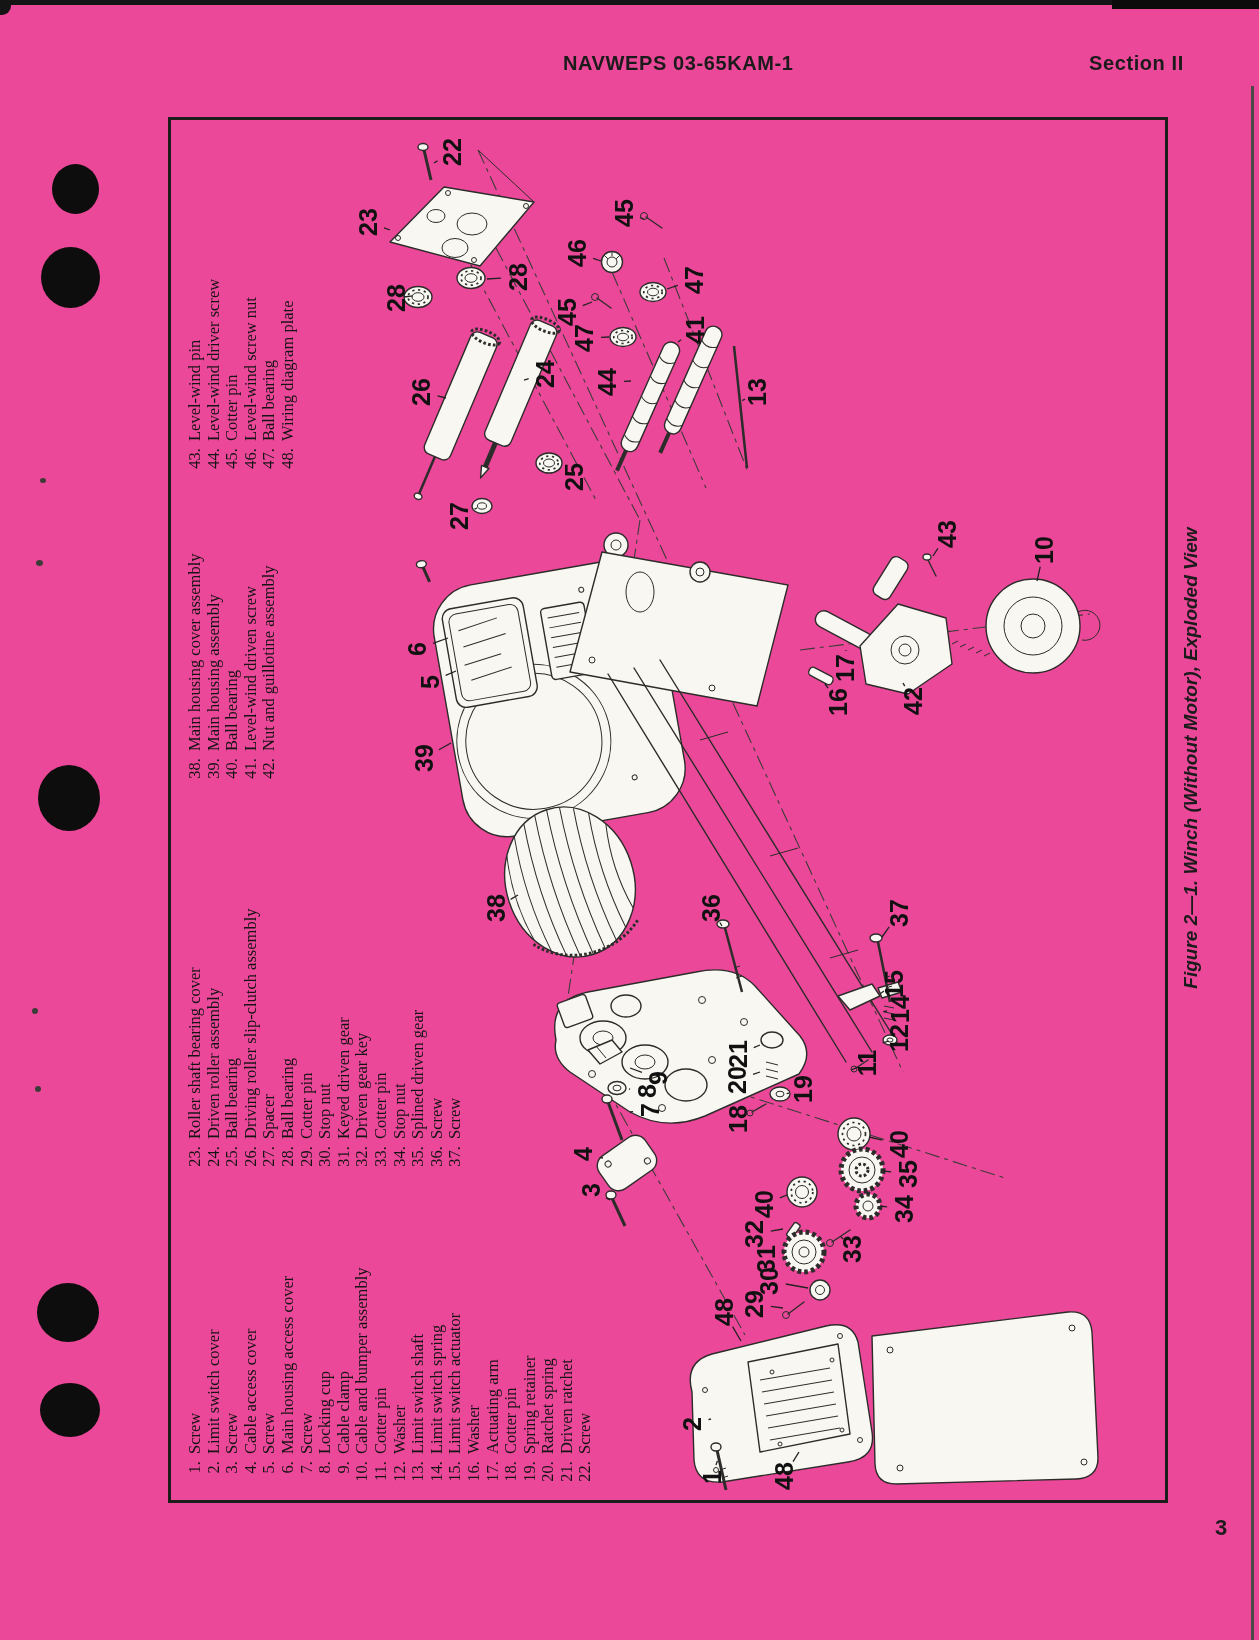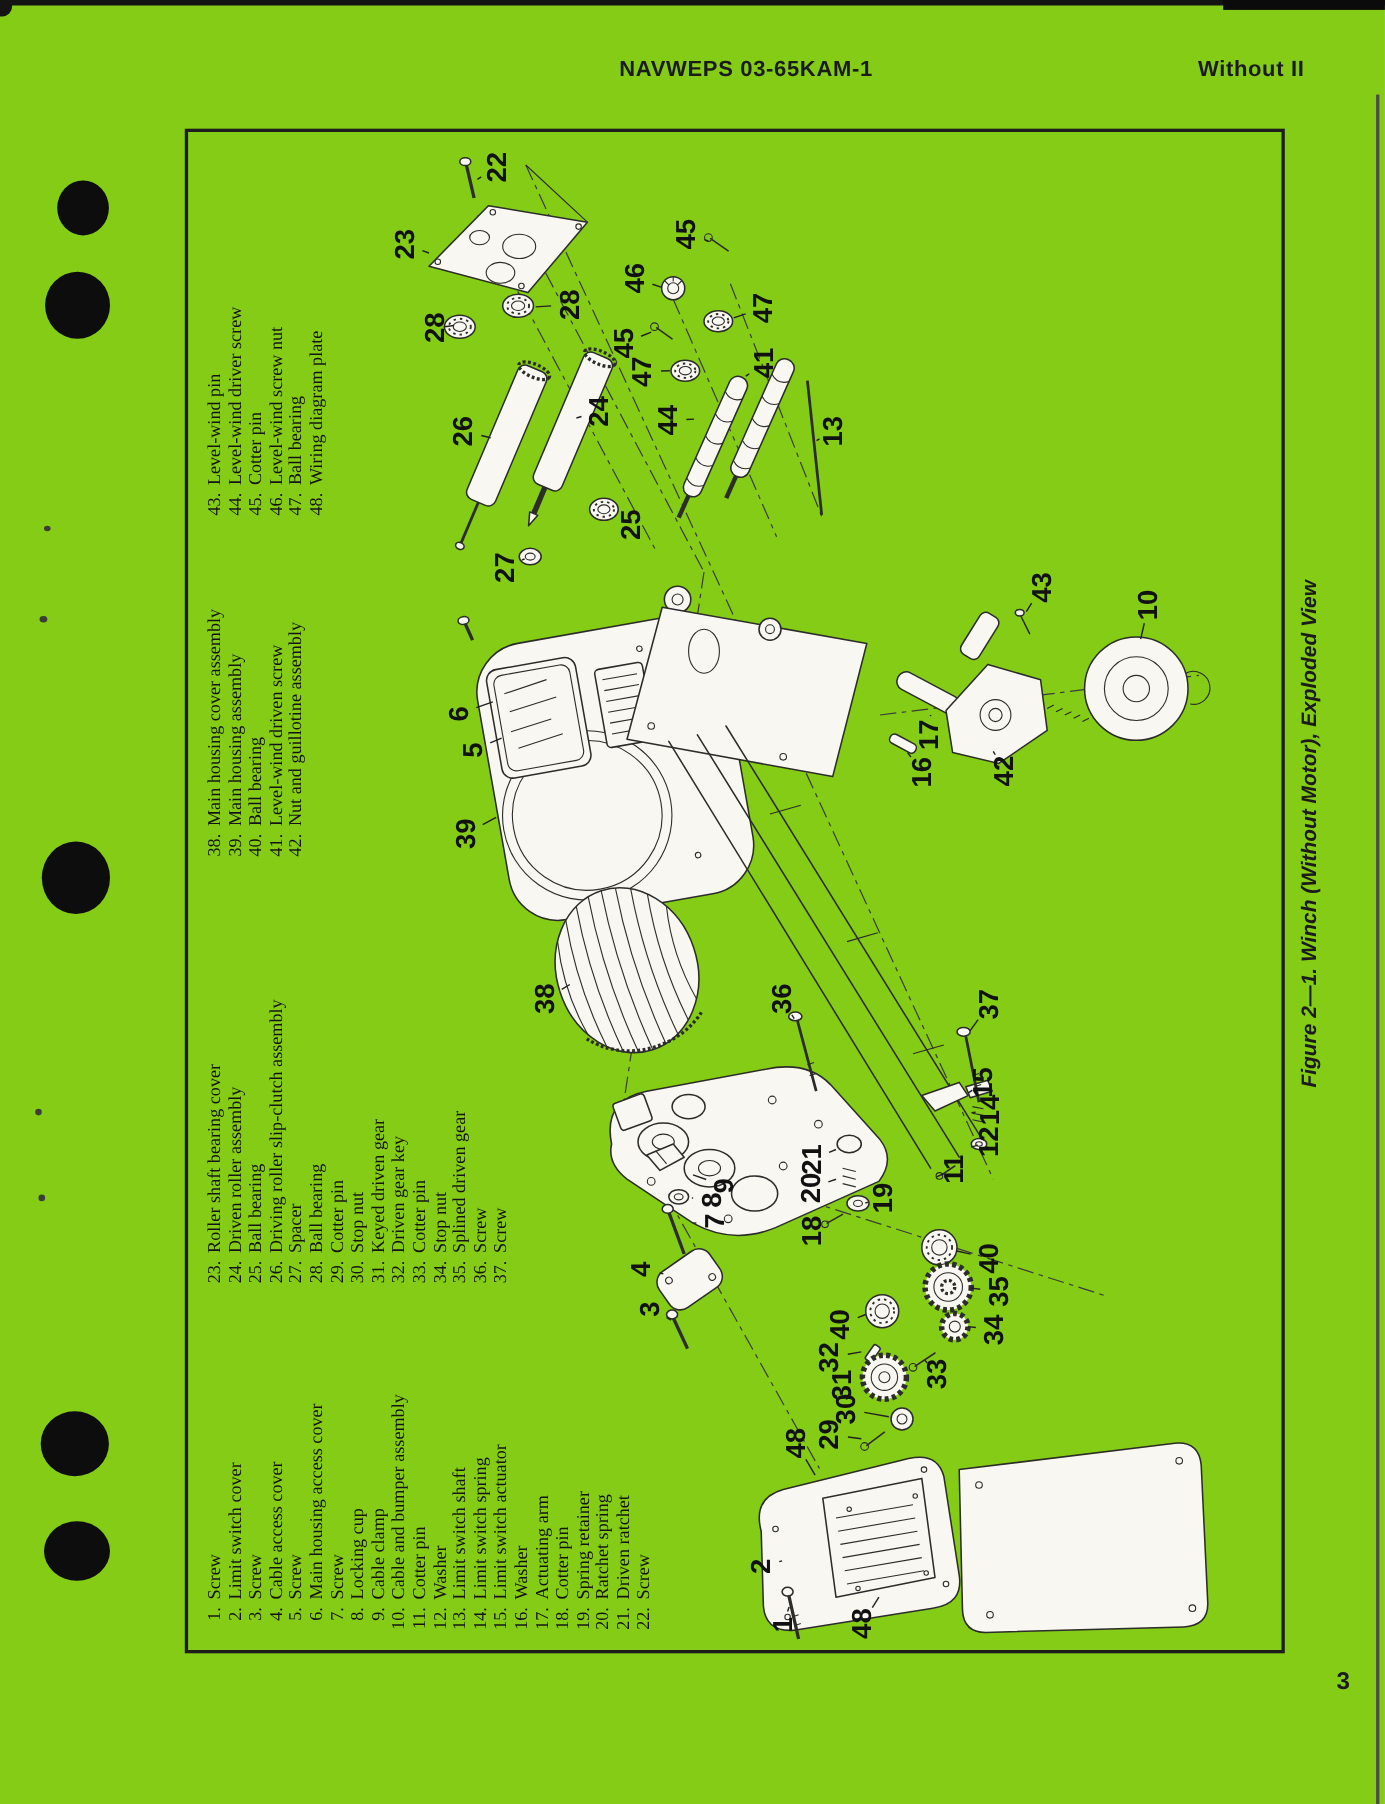"NAVWEPS 03-65KAM-1" .page { background: #84cc16 -> #ec4899 }
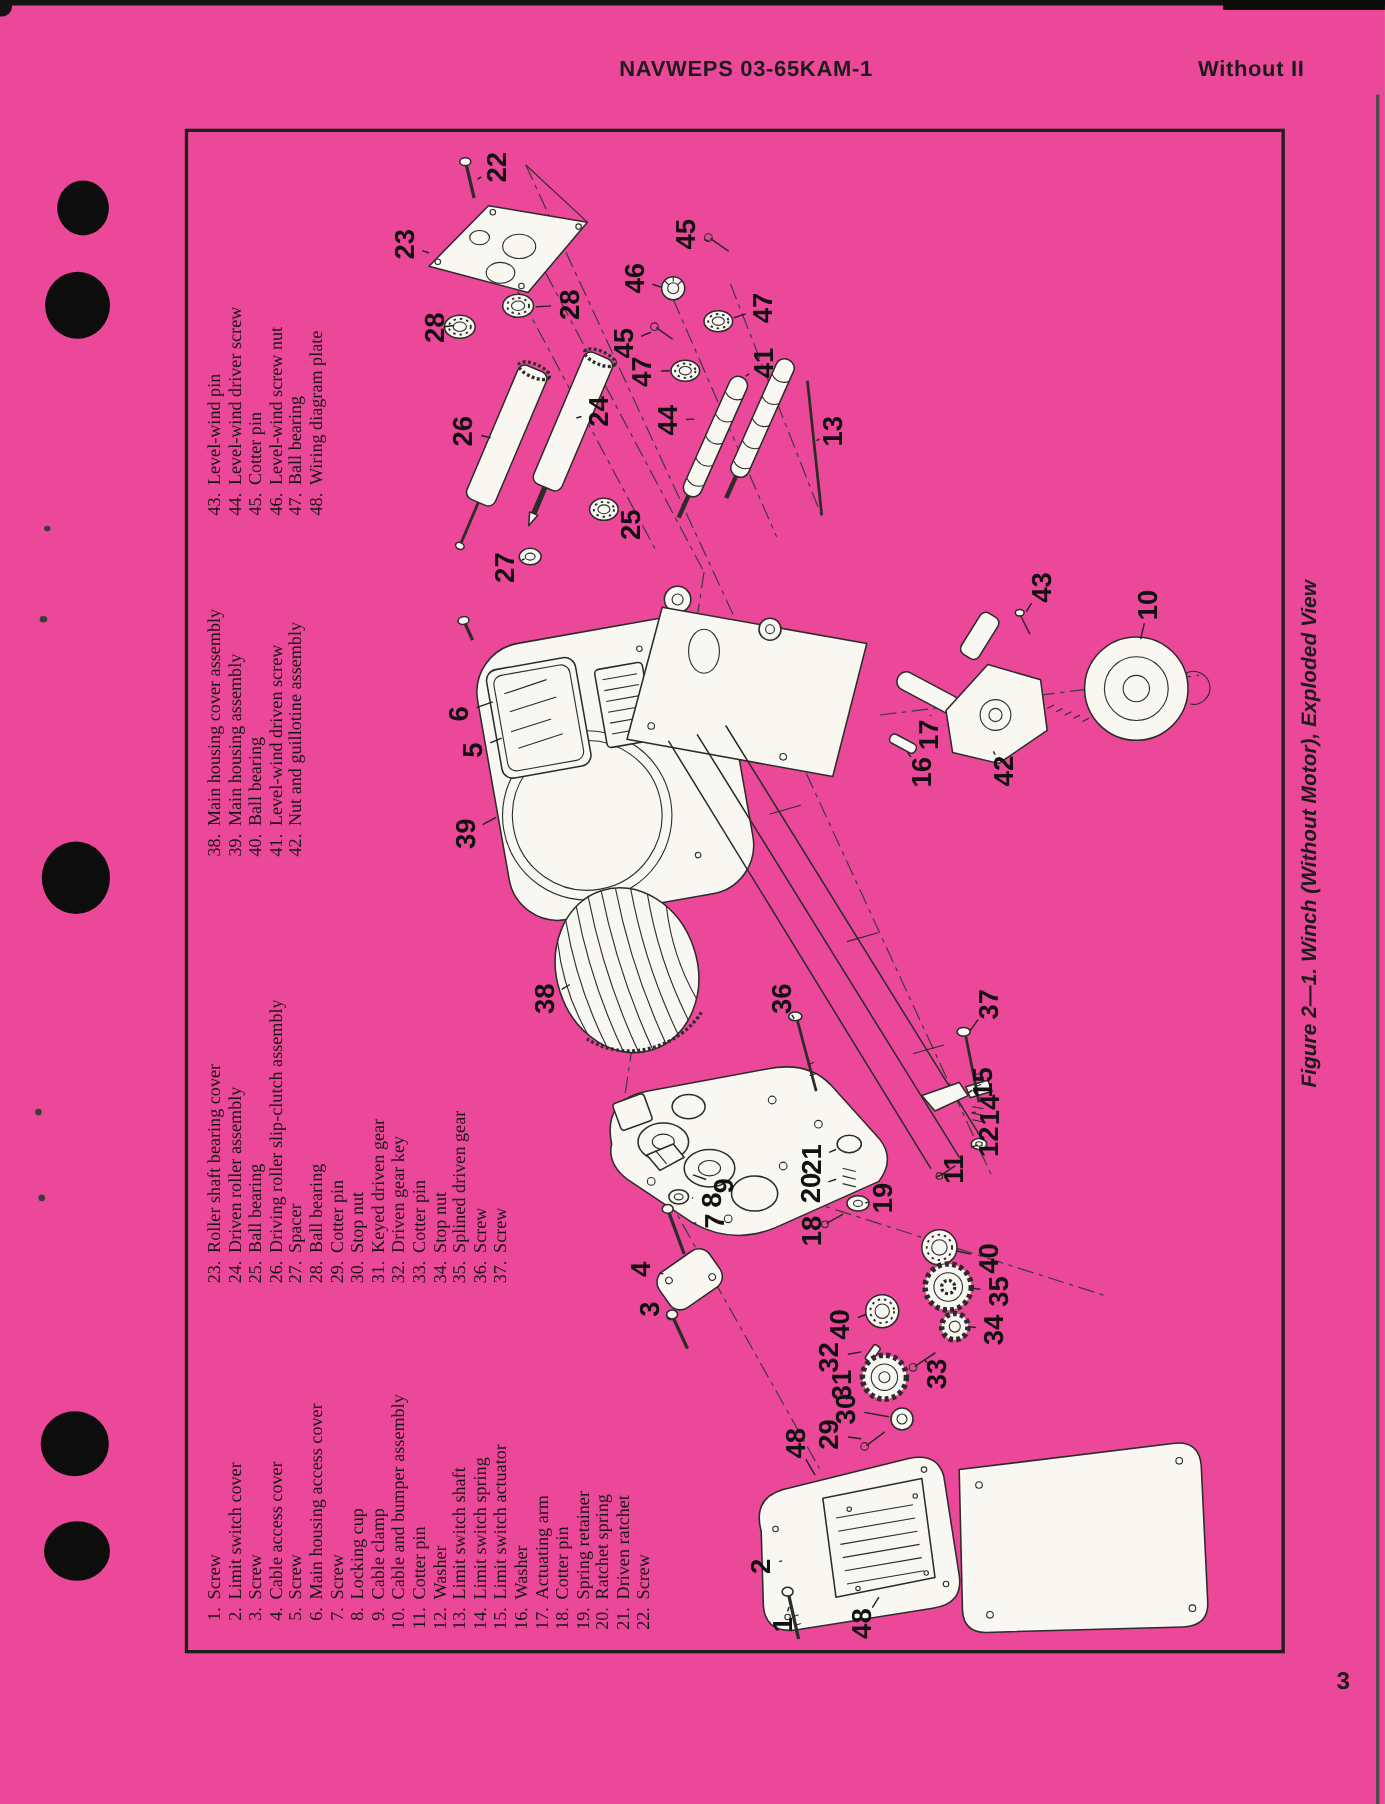"Without II" div.header-section { text: Without -> Section }
